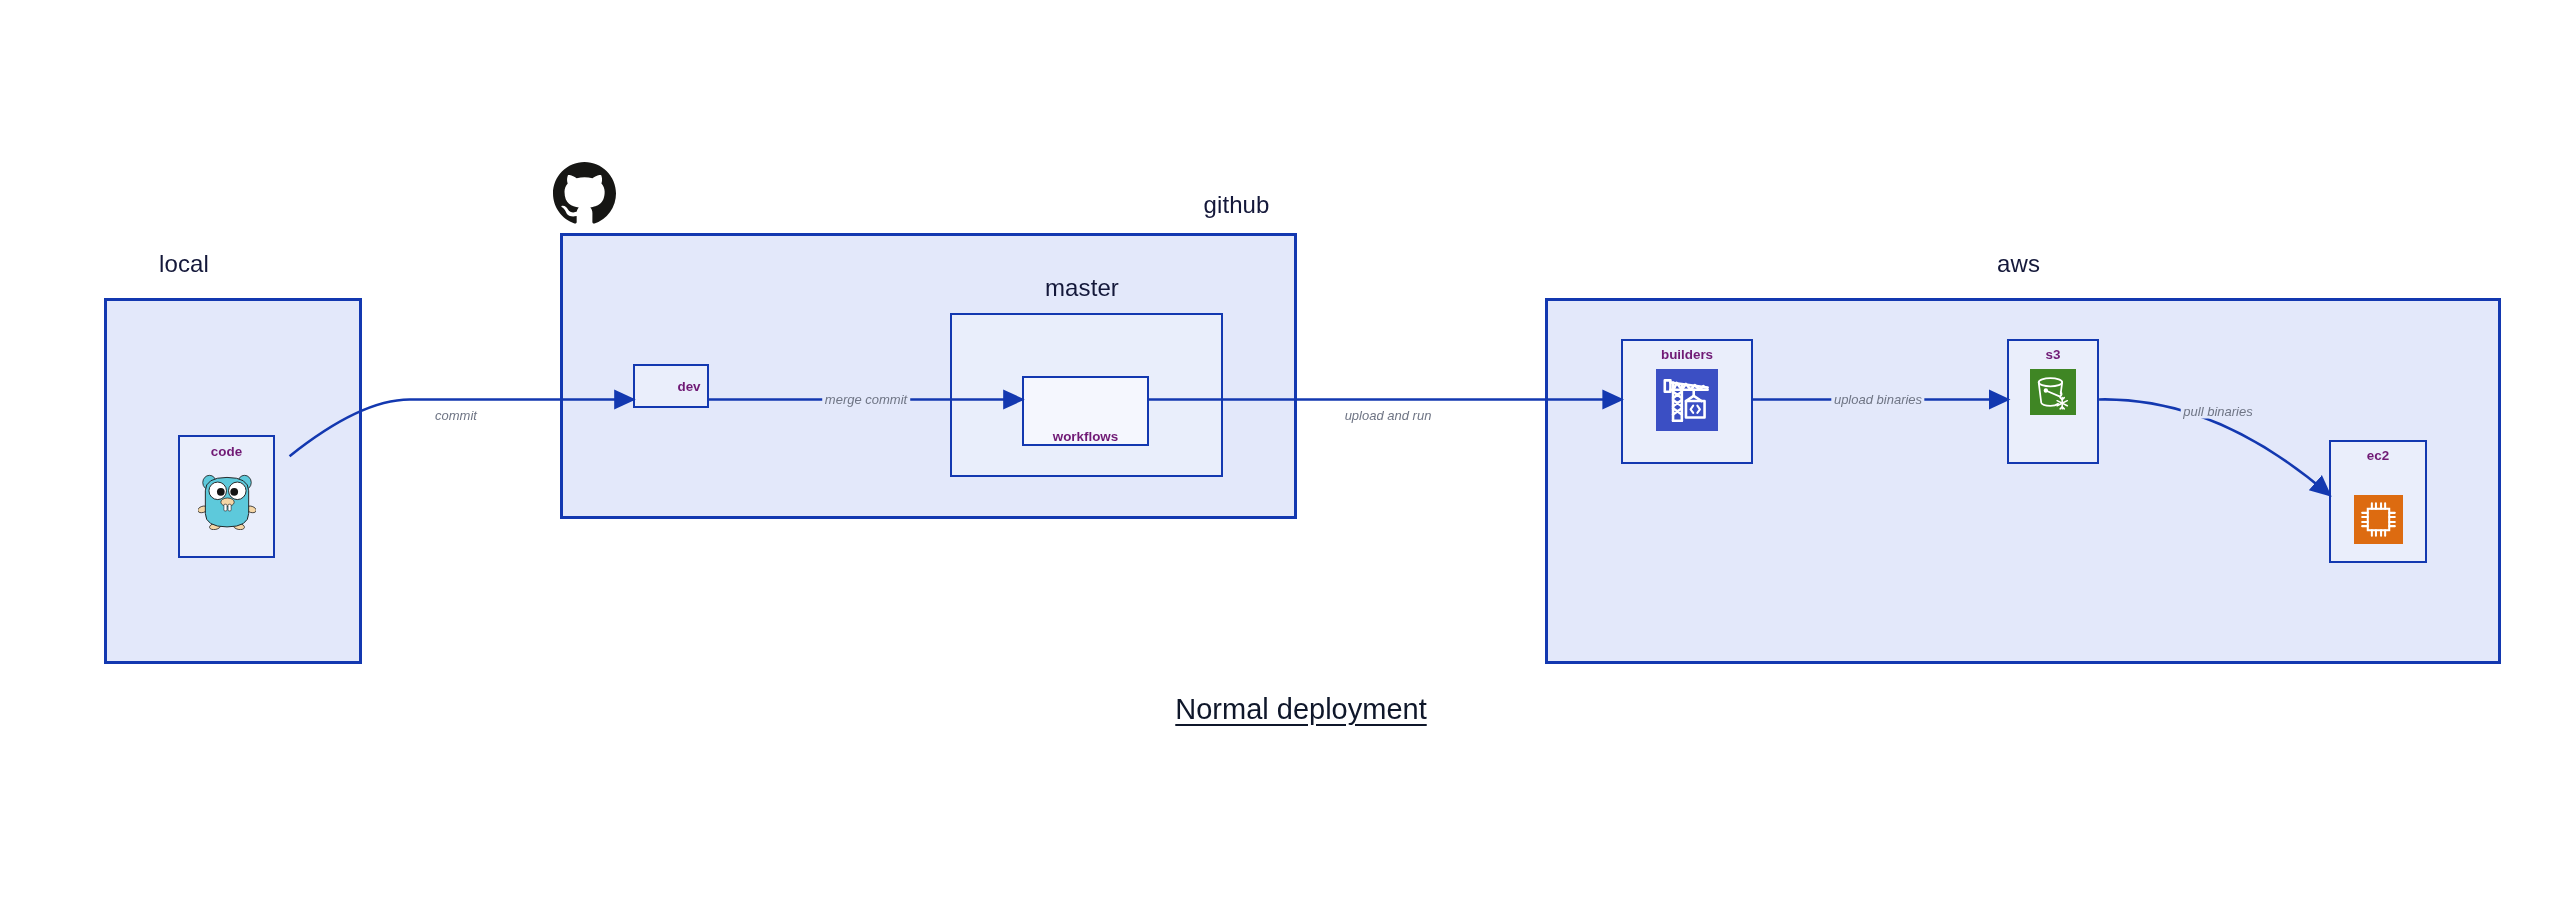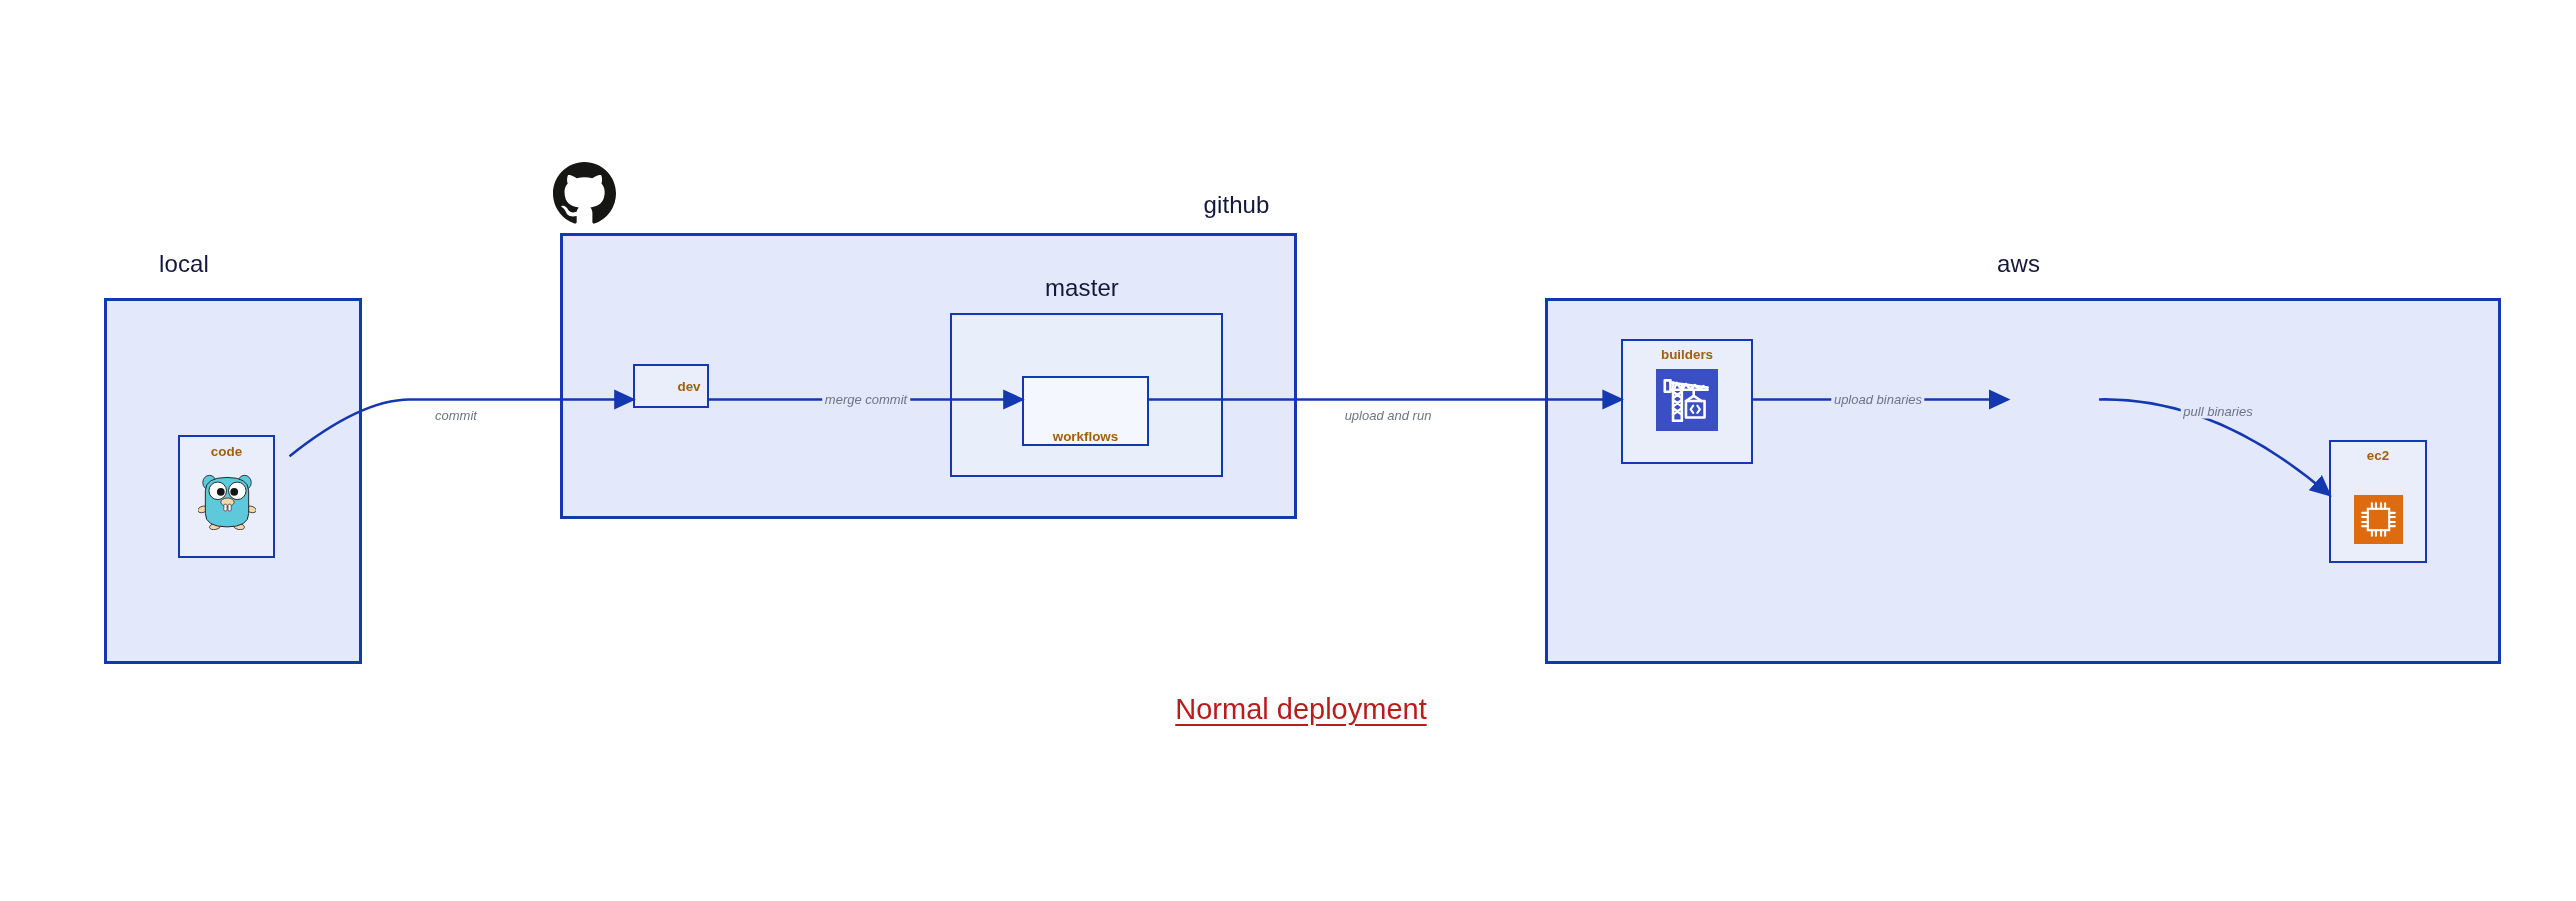"builders" .node-label { color: #a16207 -> #701a75 }
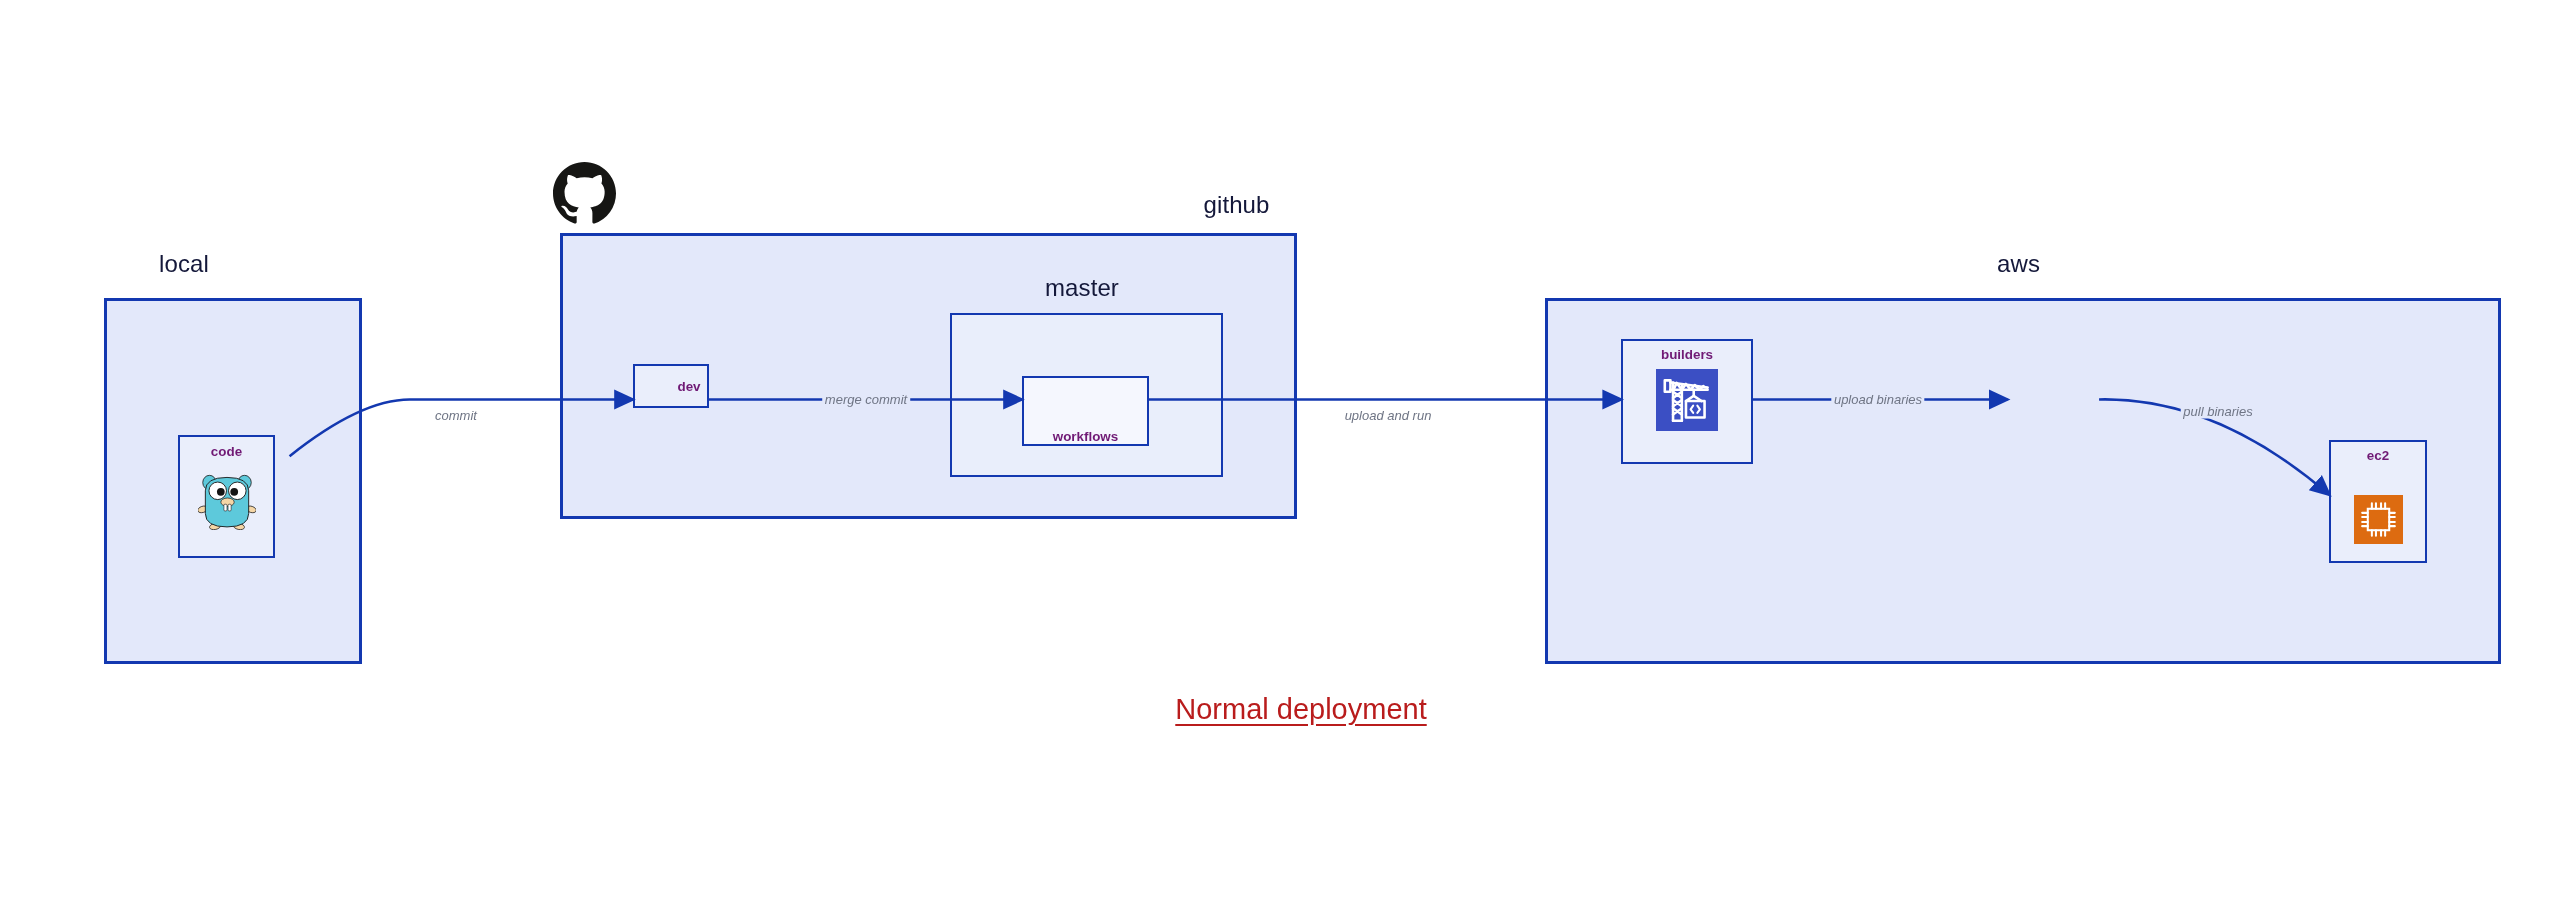"s3" div.node-box { html: none -> <div> <span>s3</span> <span> <svg> <rect></rect> <g> <ellipse></ellipse> <path></path> <path></path> <circle></circle> <path></path> <path></path> <g> <path></path> <path></path> <path></path> <path></path> <path></path> </g> </g> </svg> </span> </div> }
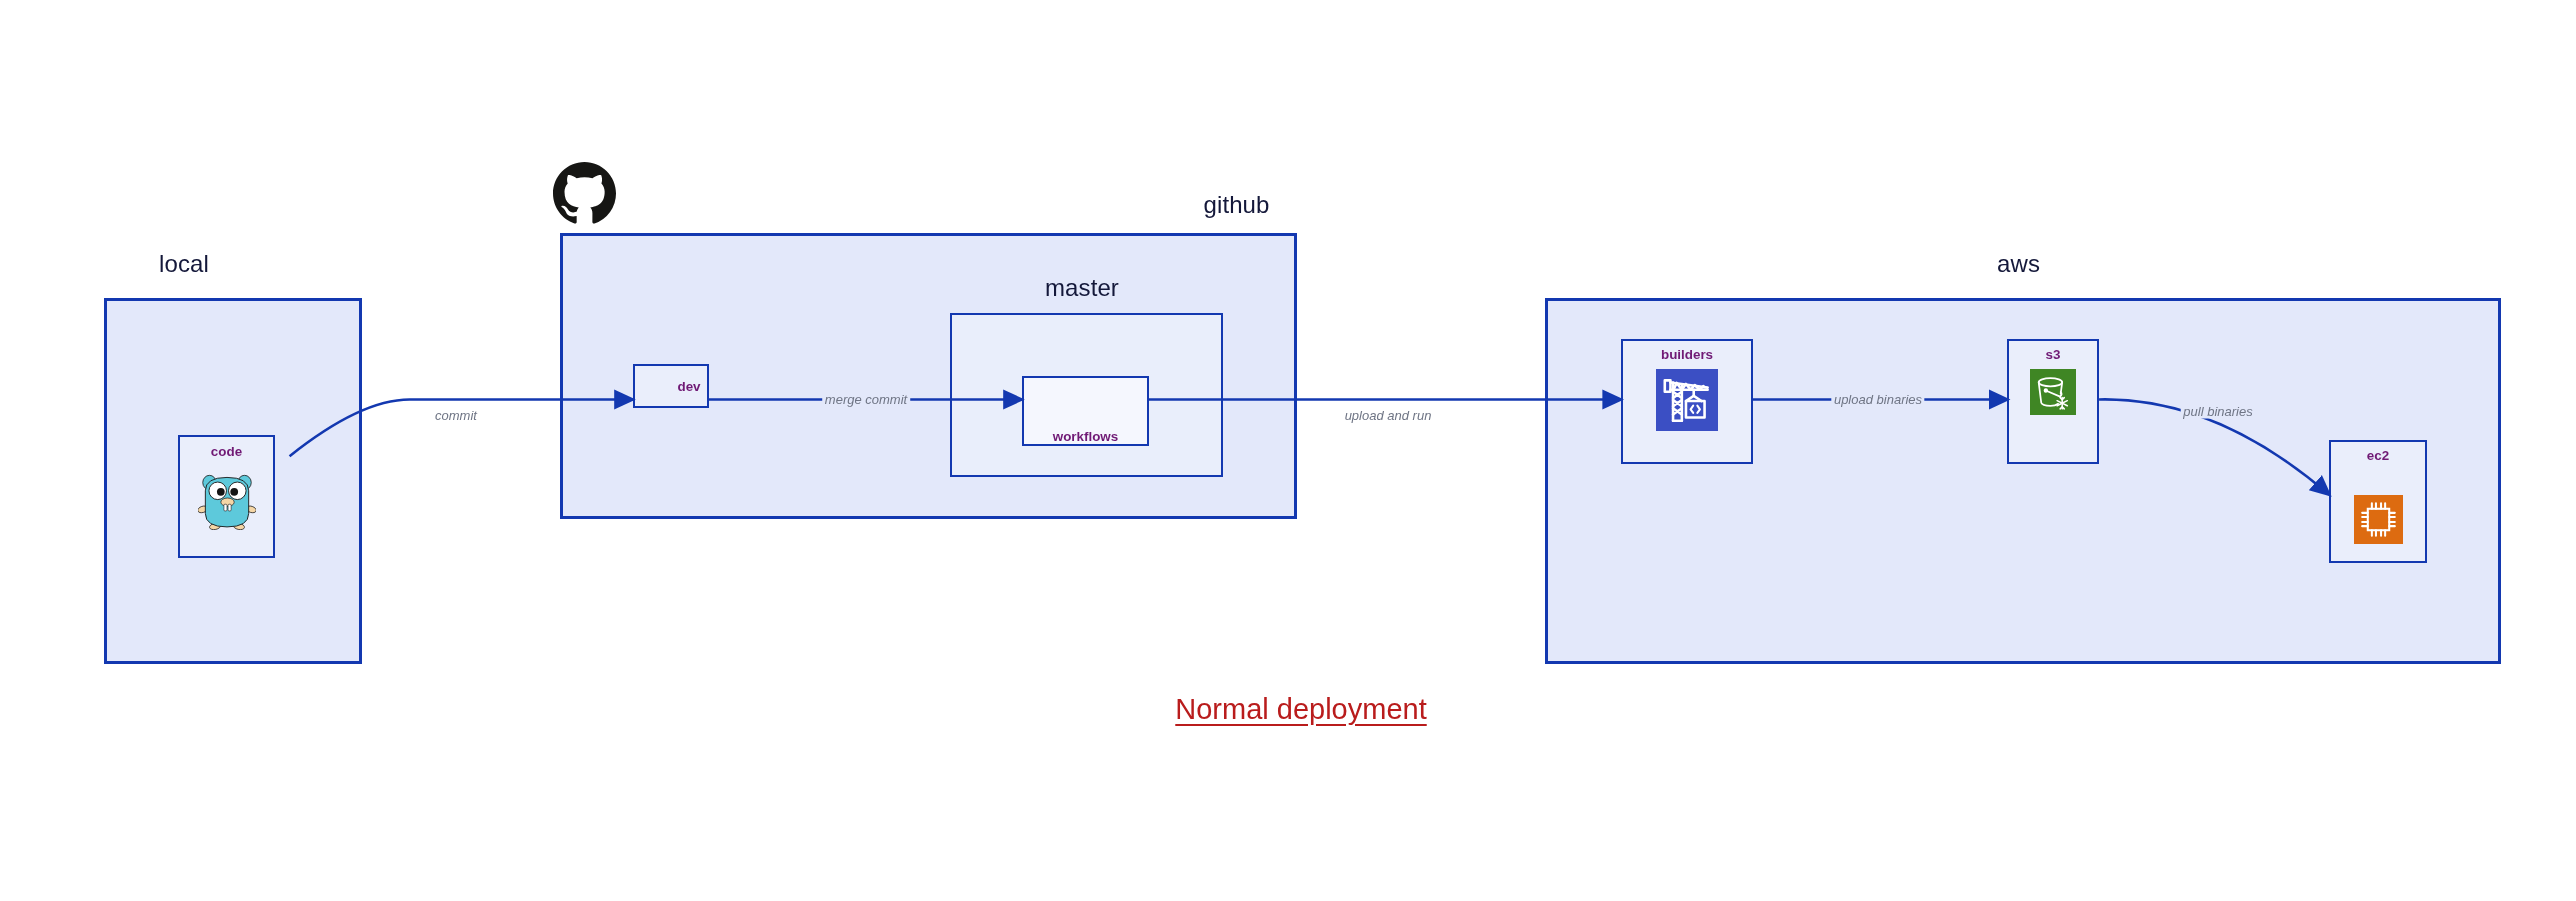"Normal deployment" .diagram-title { color: #b91c1c -> #0f172a }
